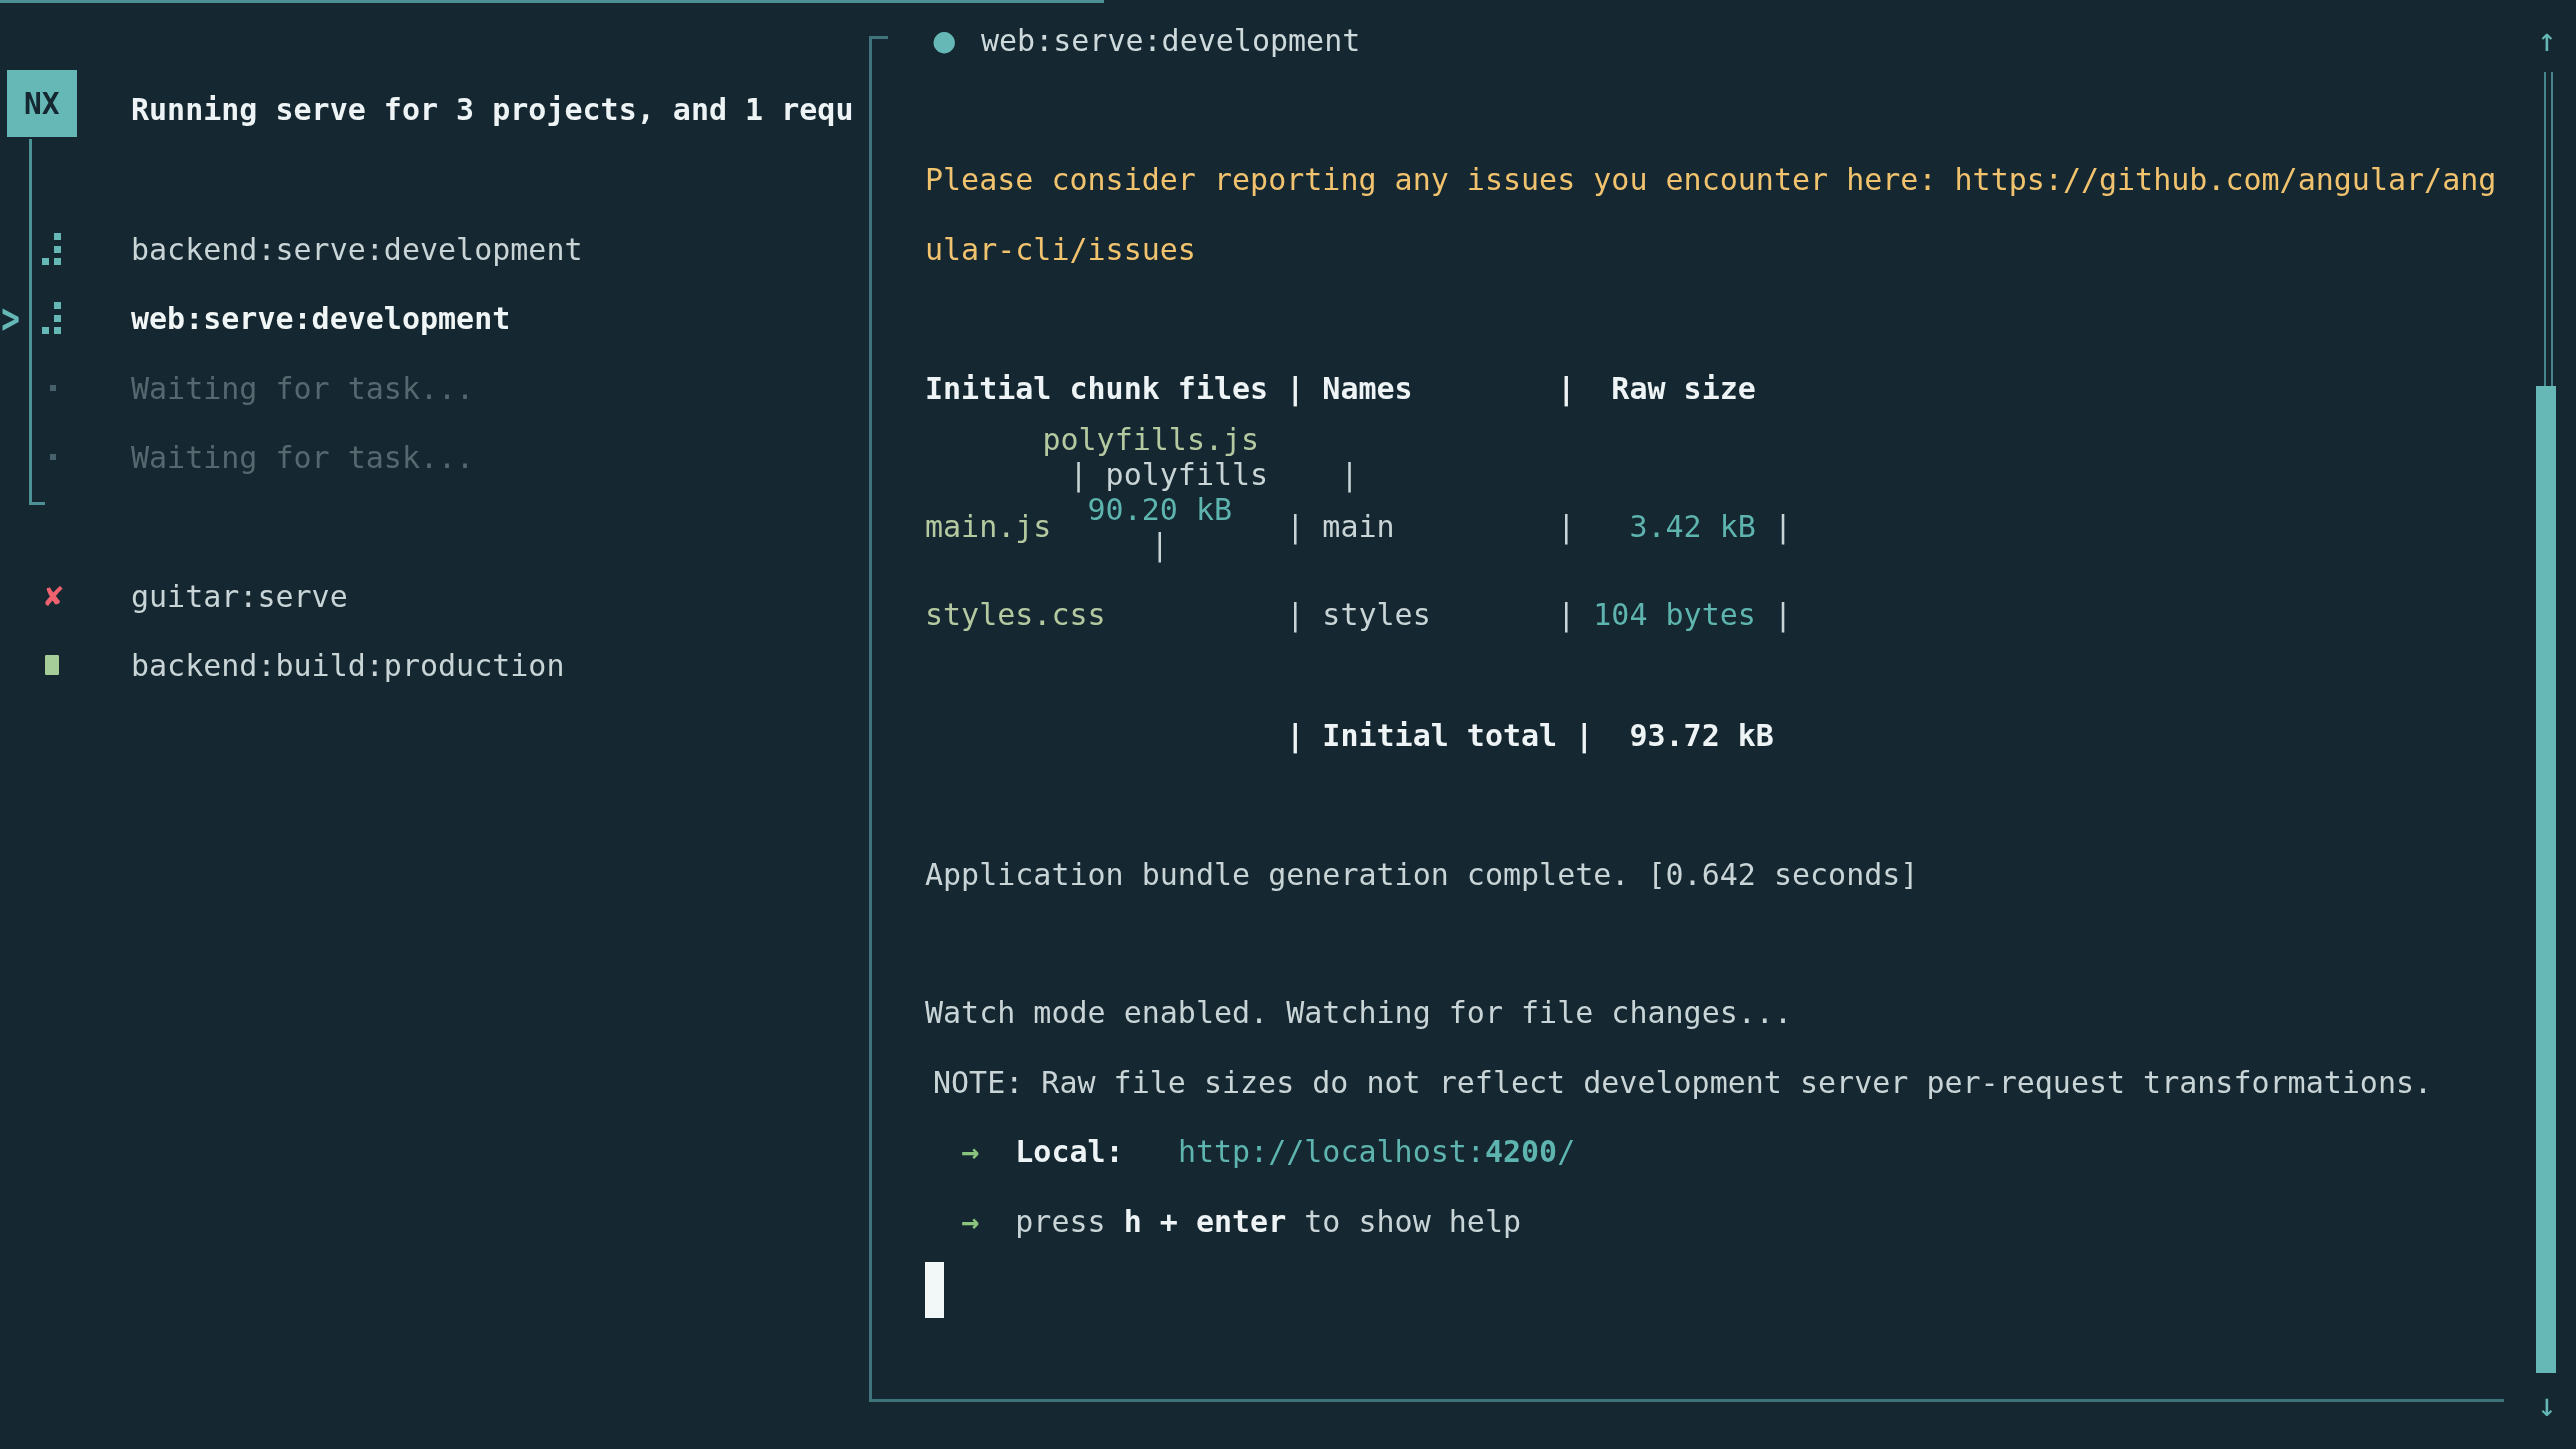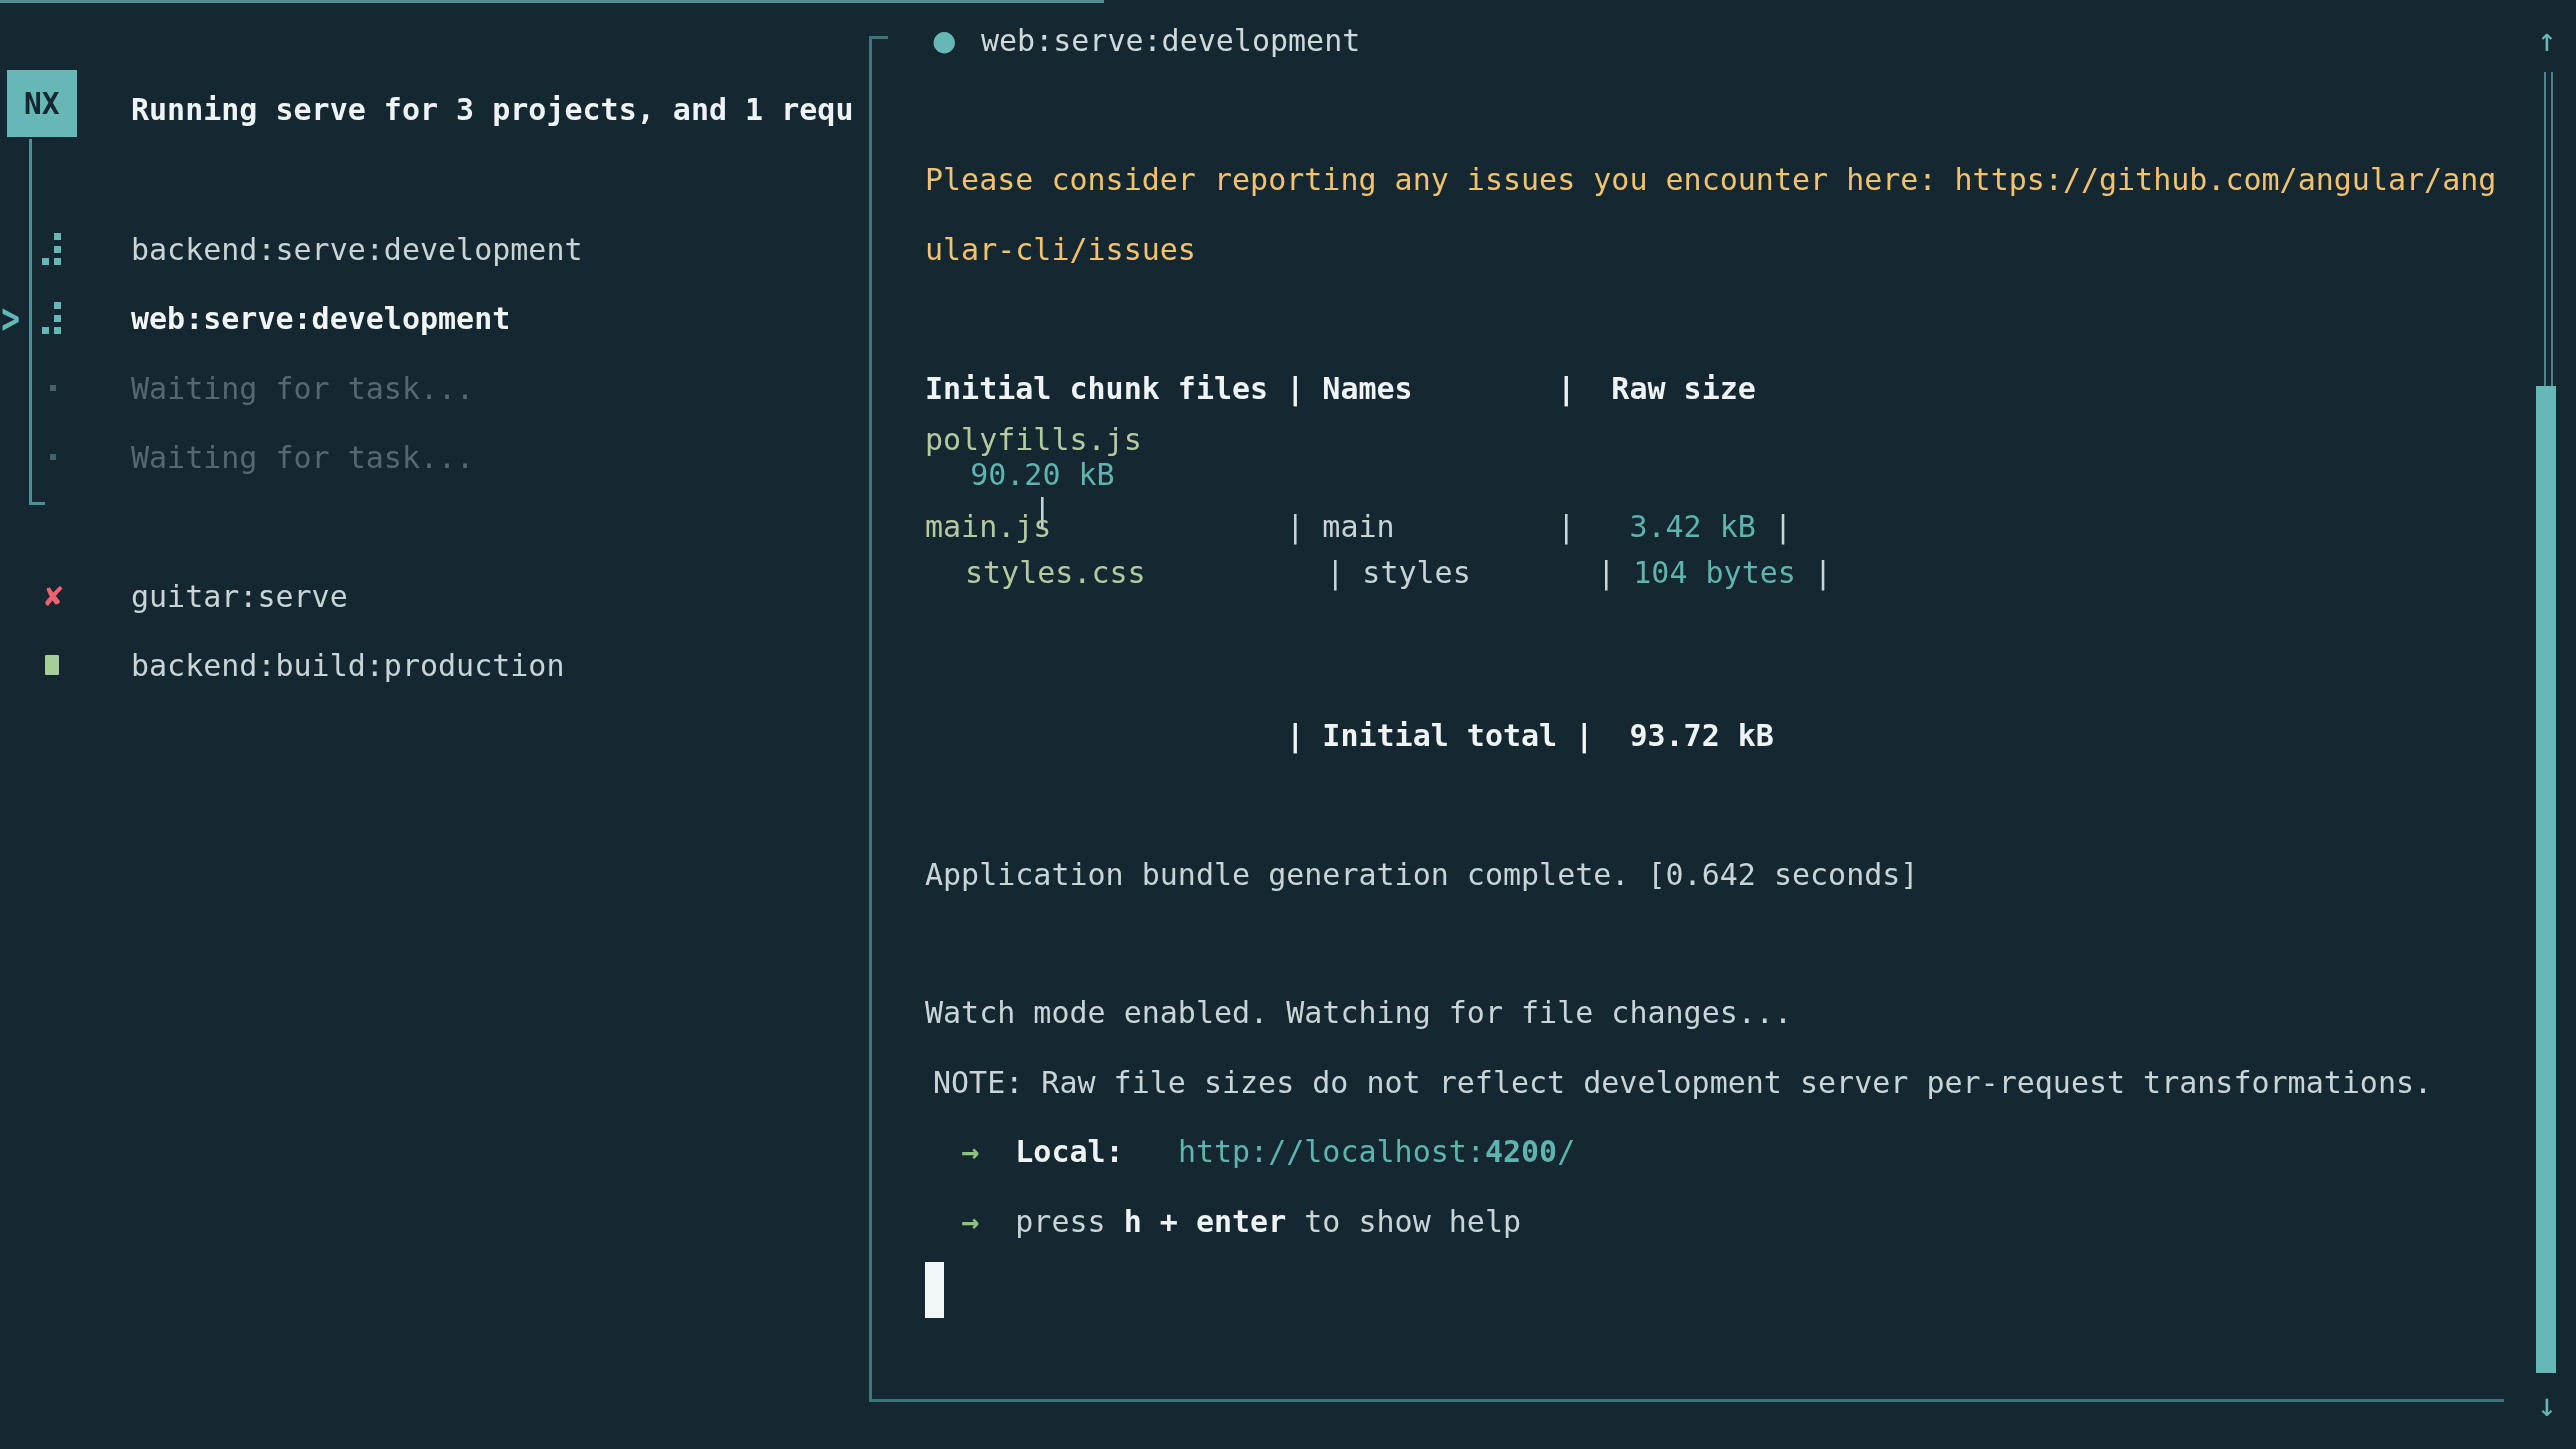"| polyfills |" span.seg-w { html: none -> <span> | polyfills | </span> }
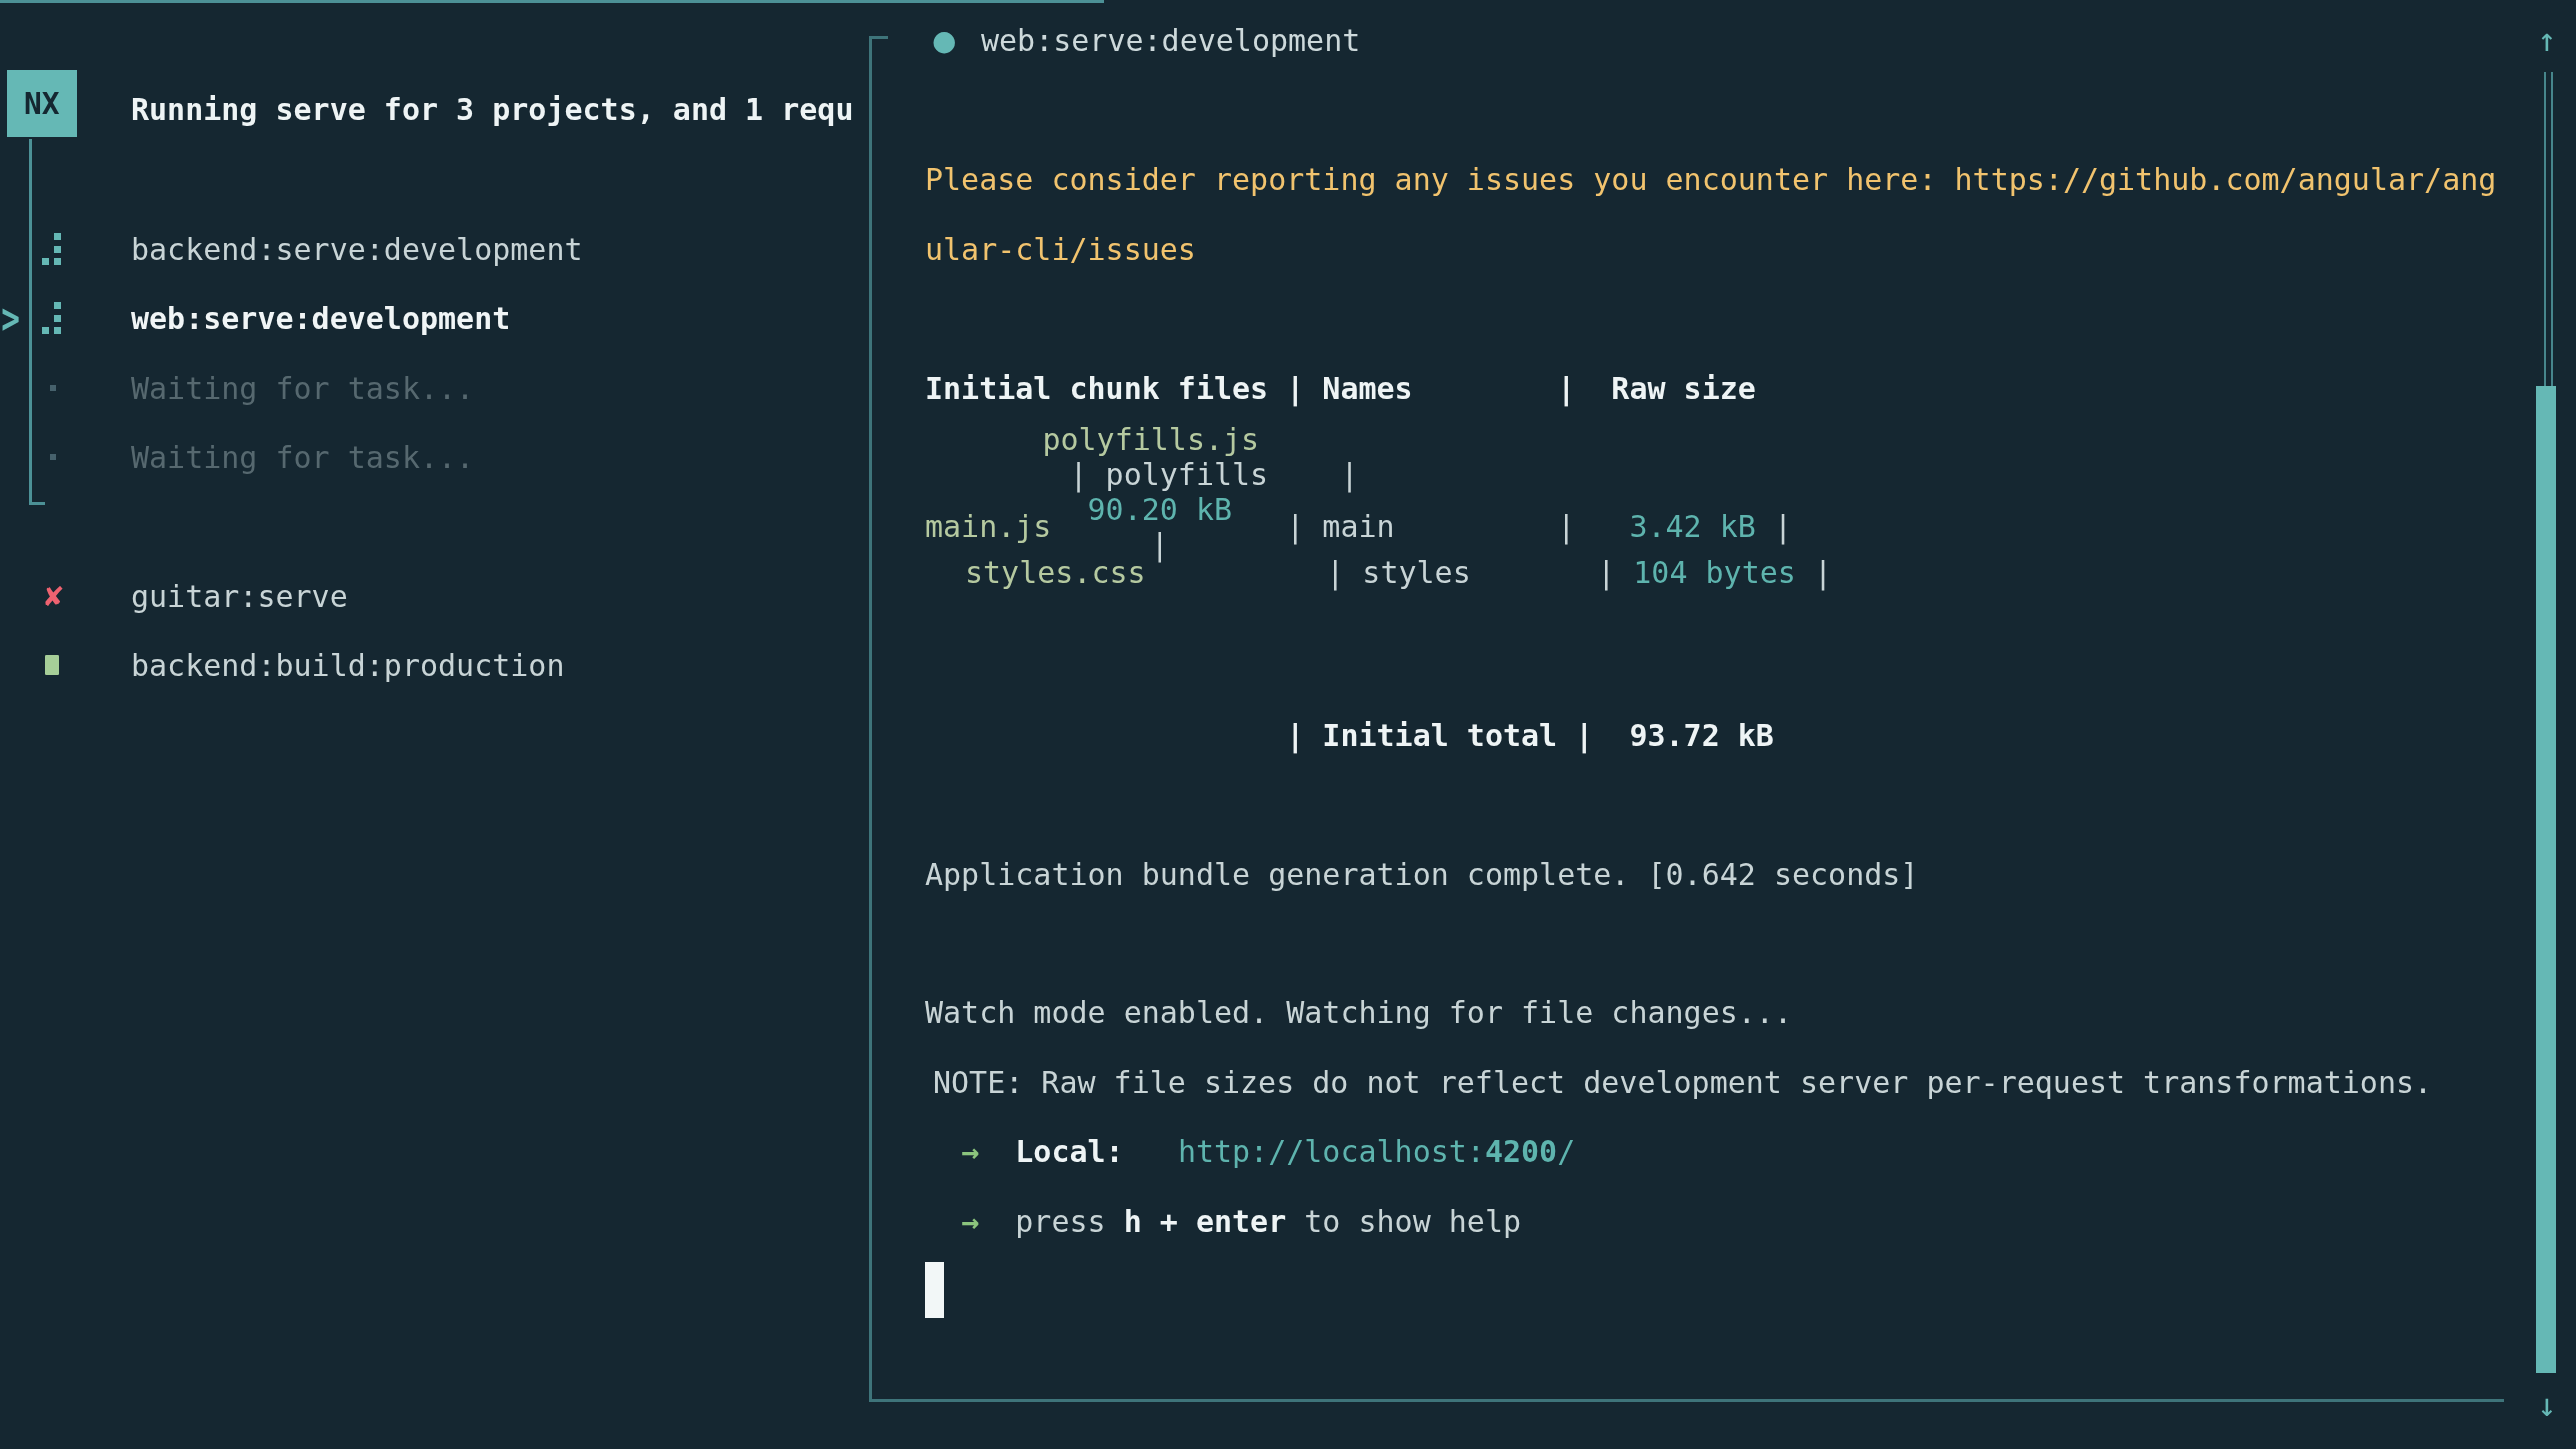"styles.css" div.tline { margin-left: 40px -> none; top: 537px -> 579px }
